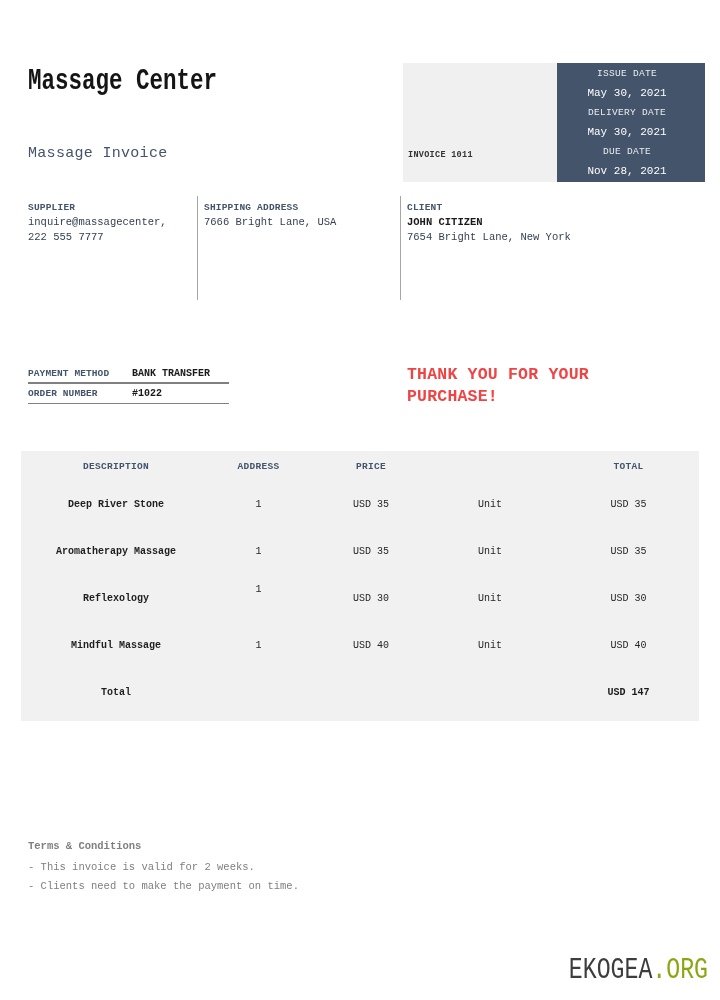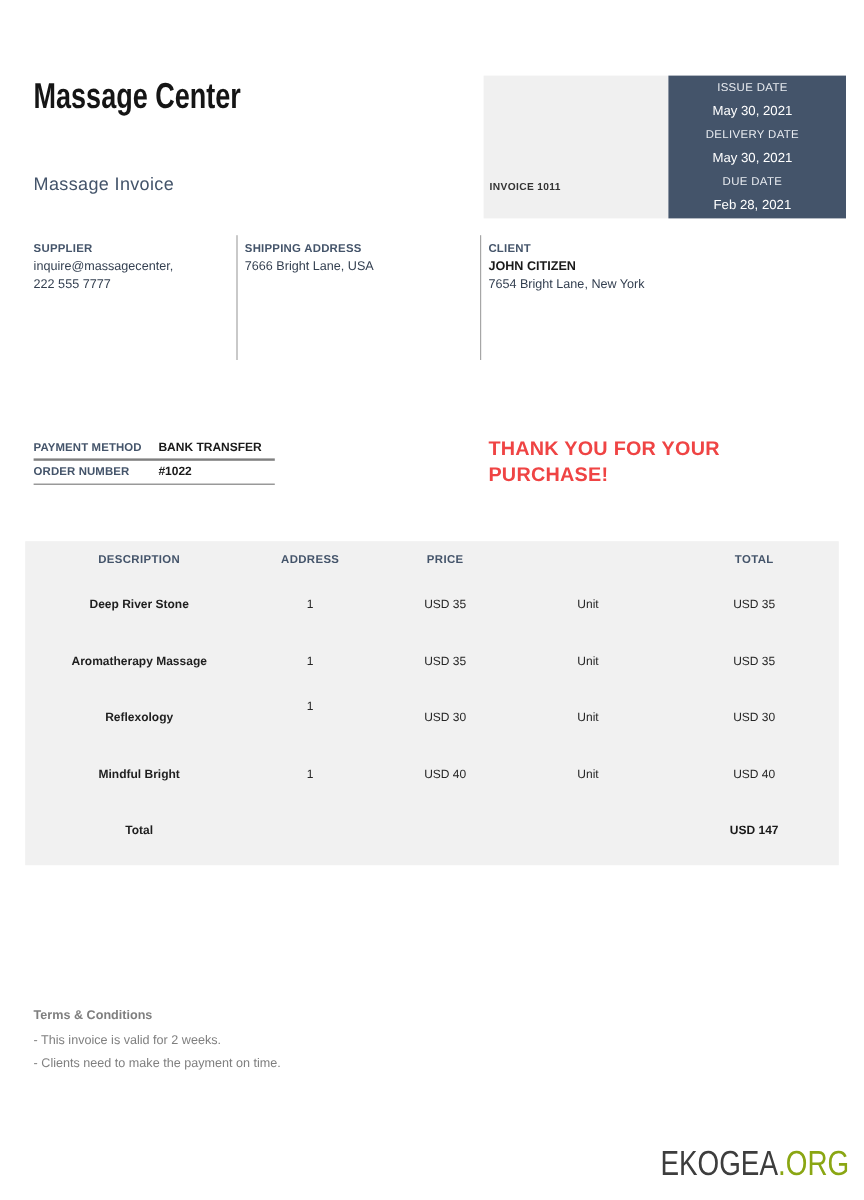"Massage Center" .page { font-family: Liberation Sans, sans-serif -> Liberation Mono, monospace }
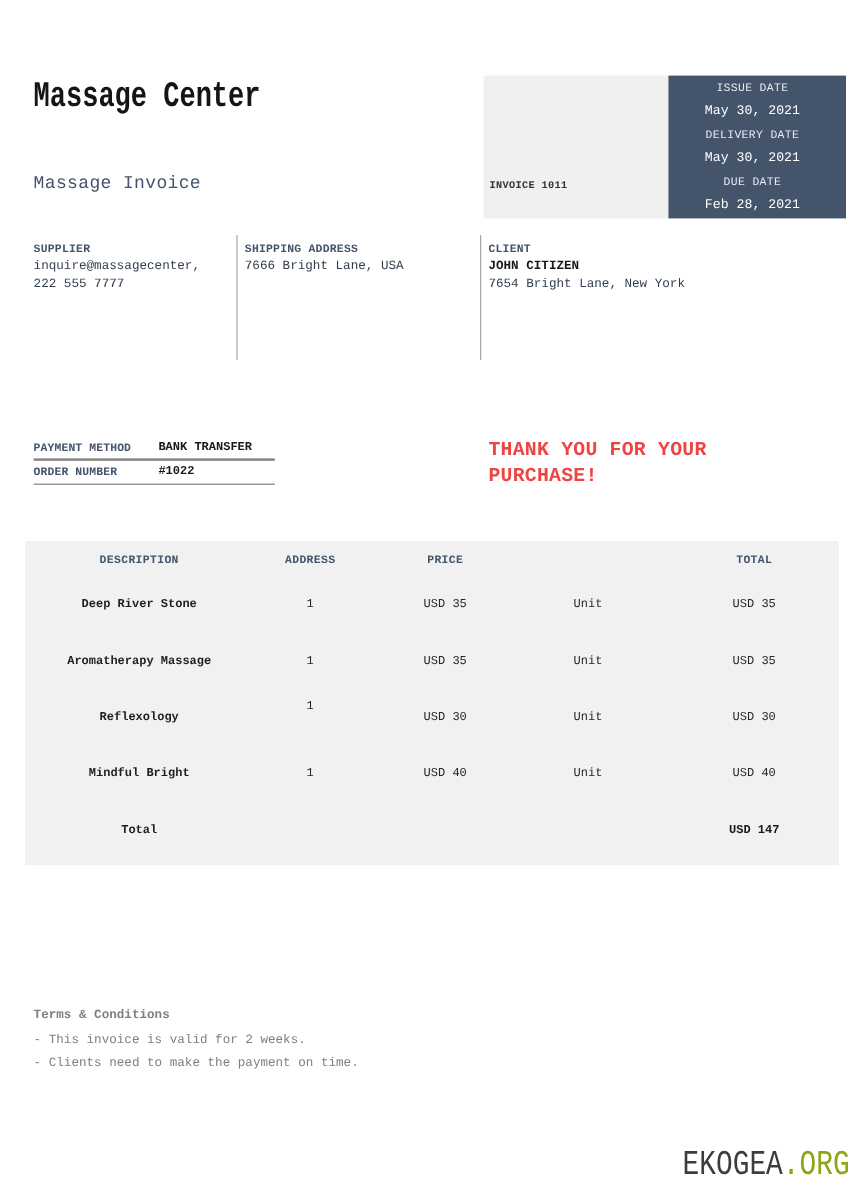"Feb 28, 2021" div.date-line { text: Feb -> Nov }
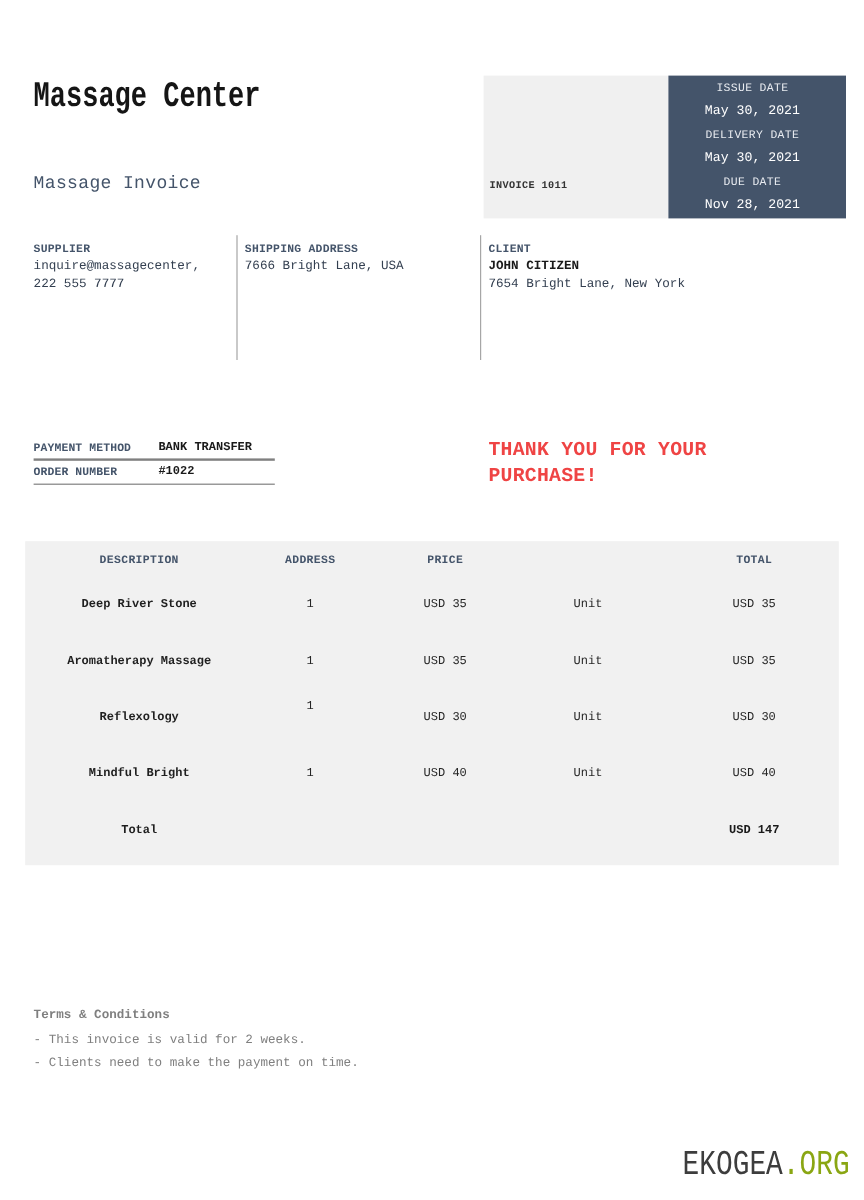"Mindful Bright" div.t-cell { text: Bright -> Massage }
